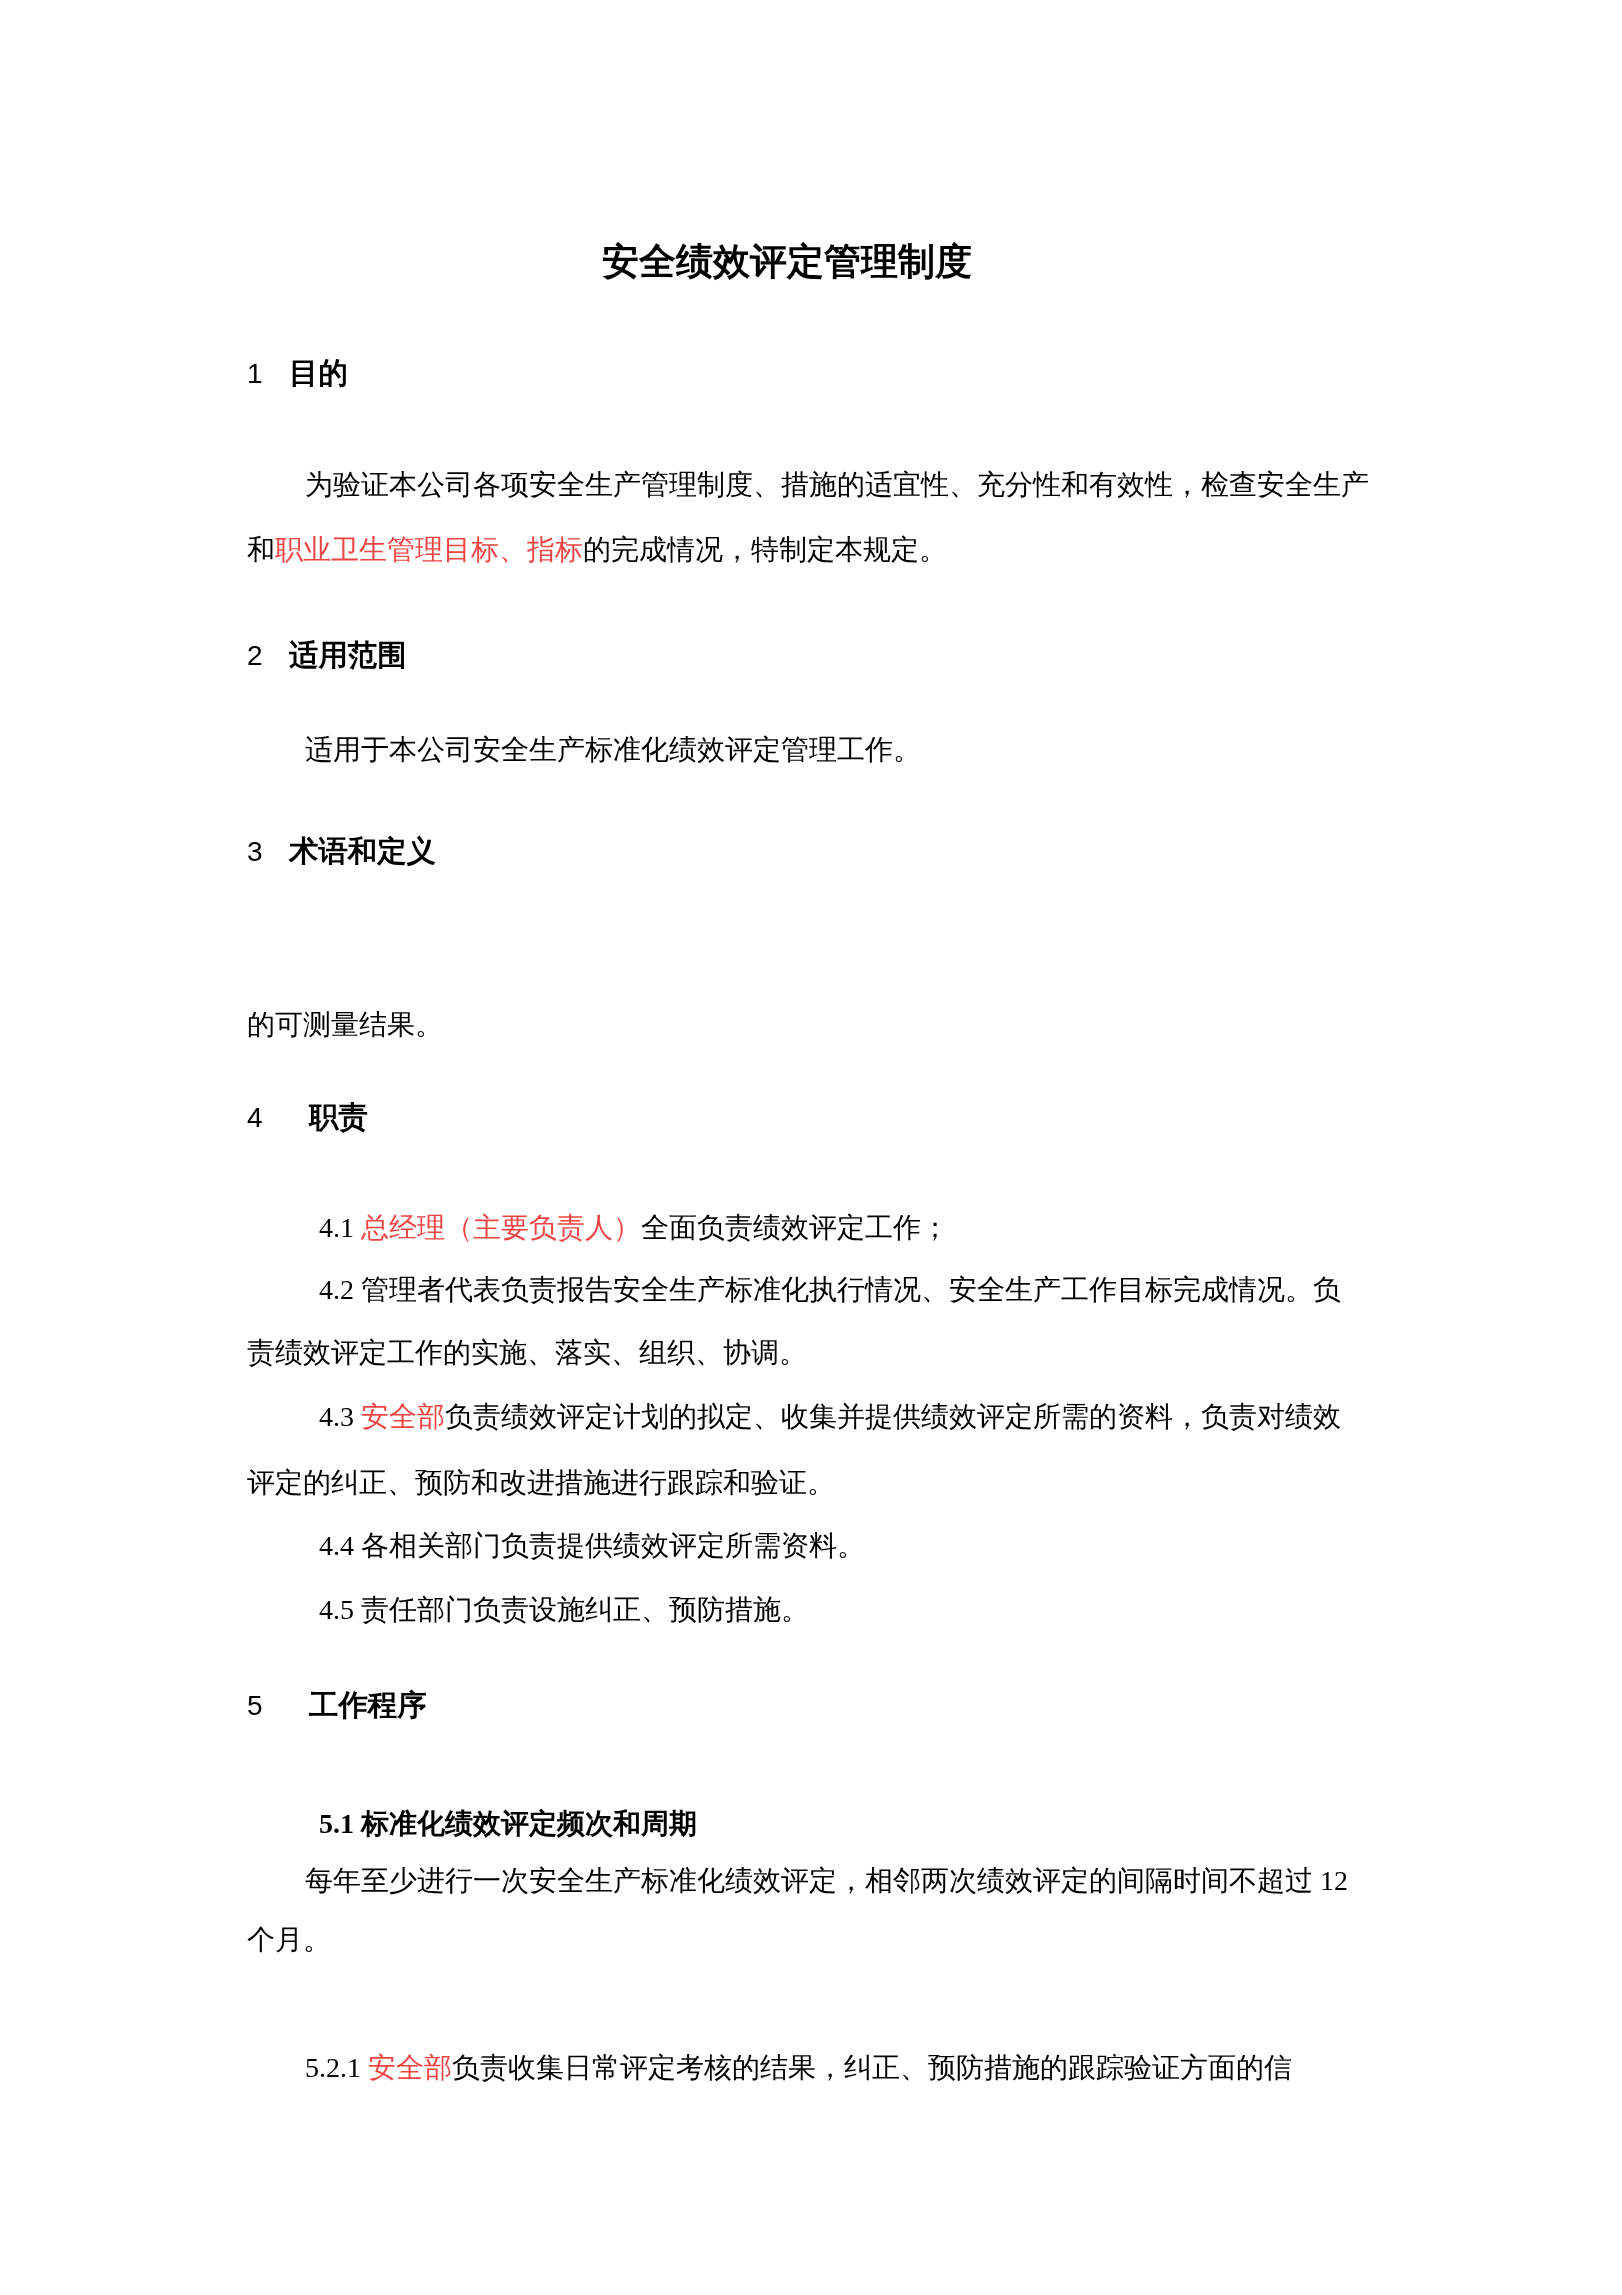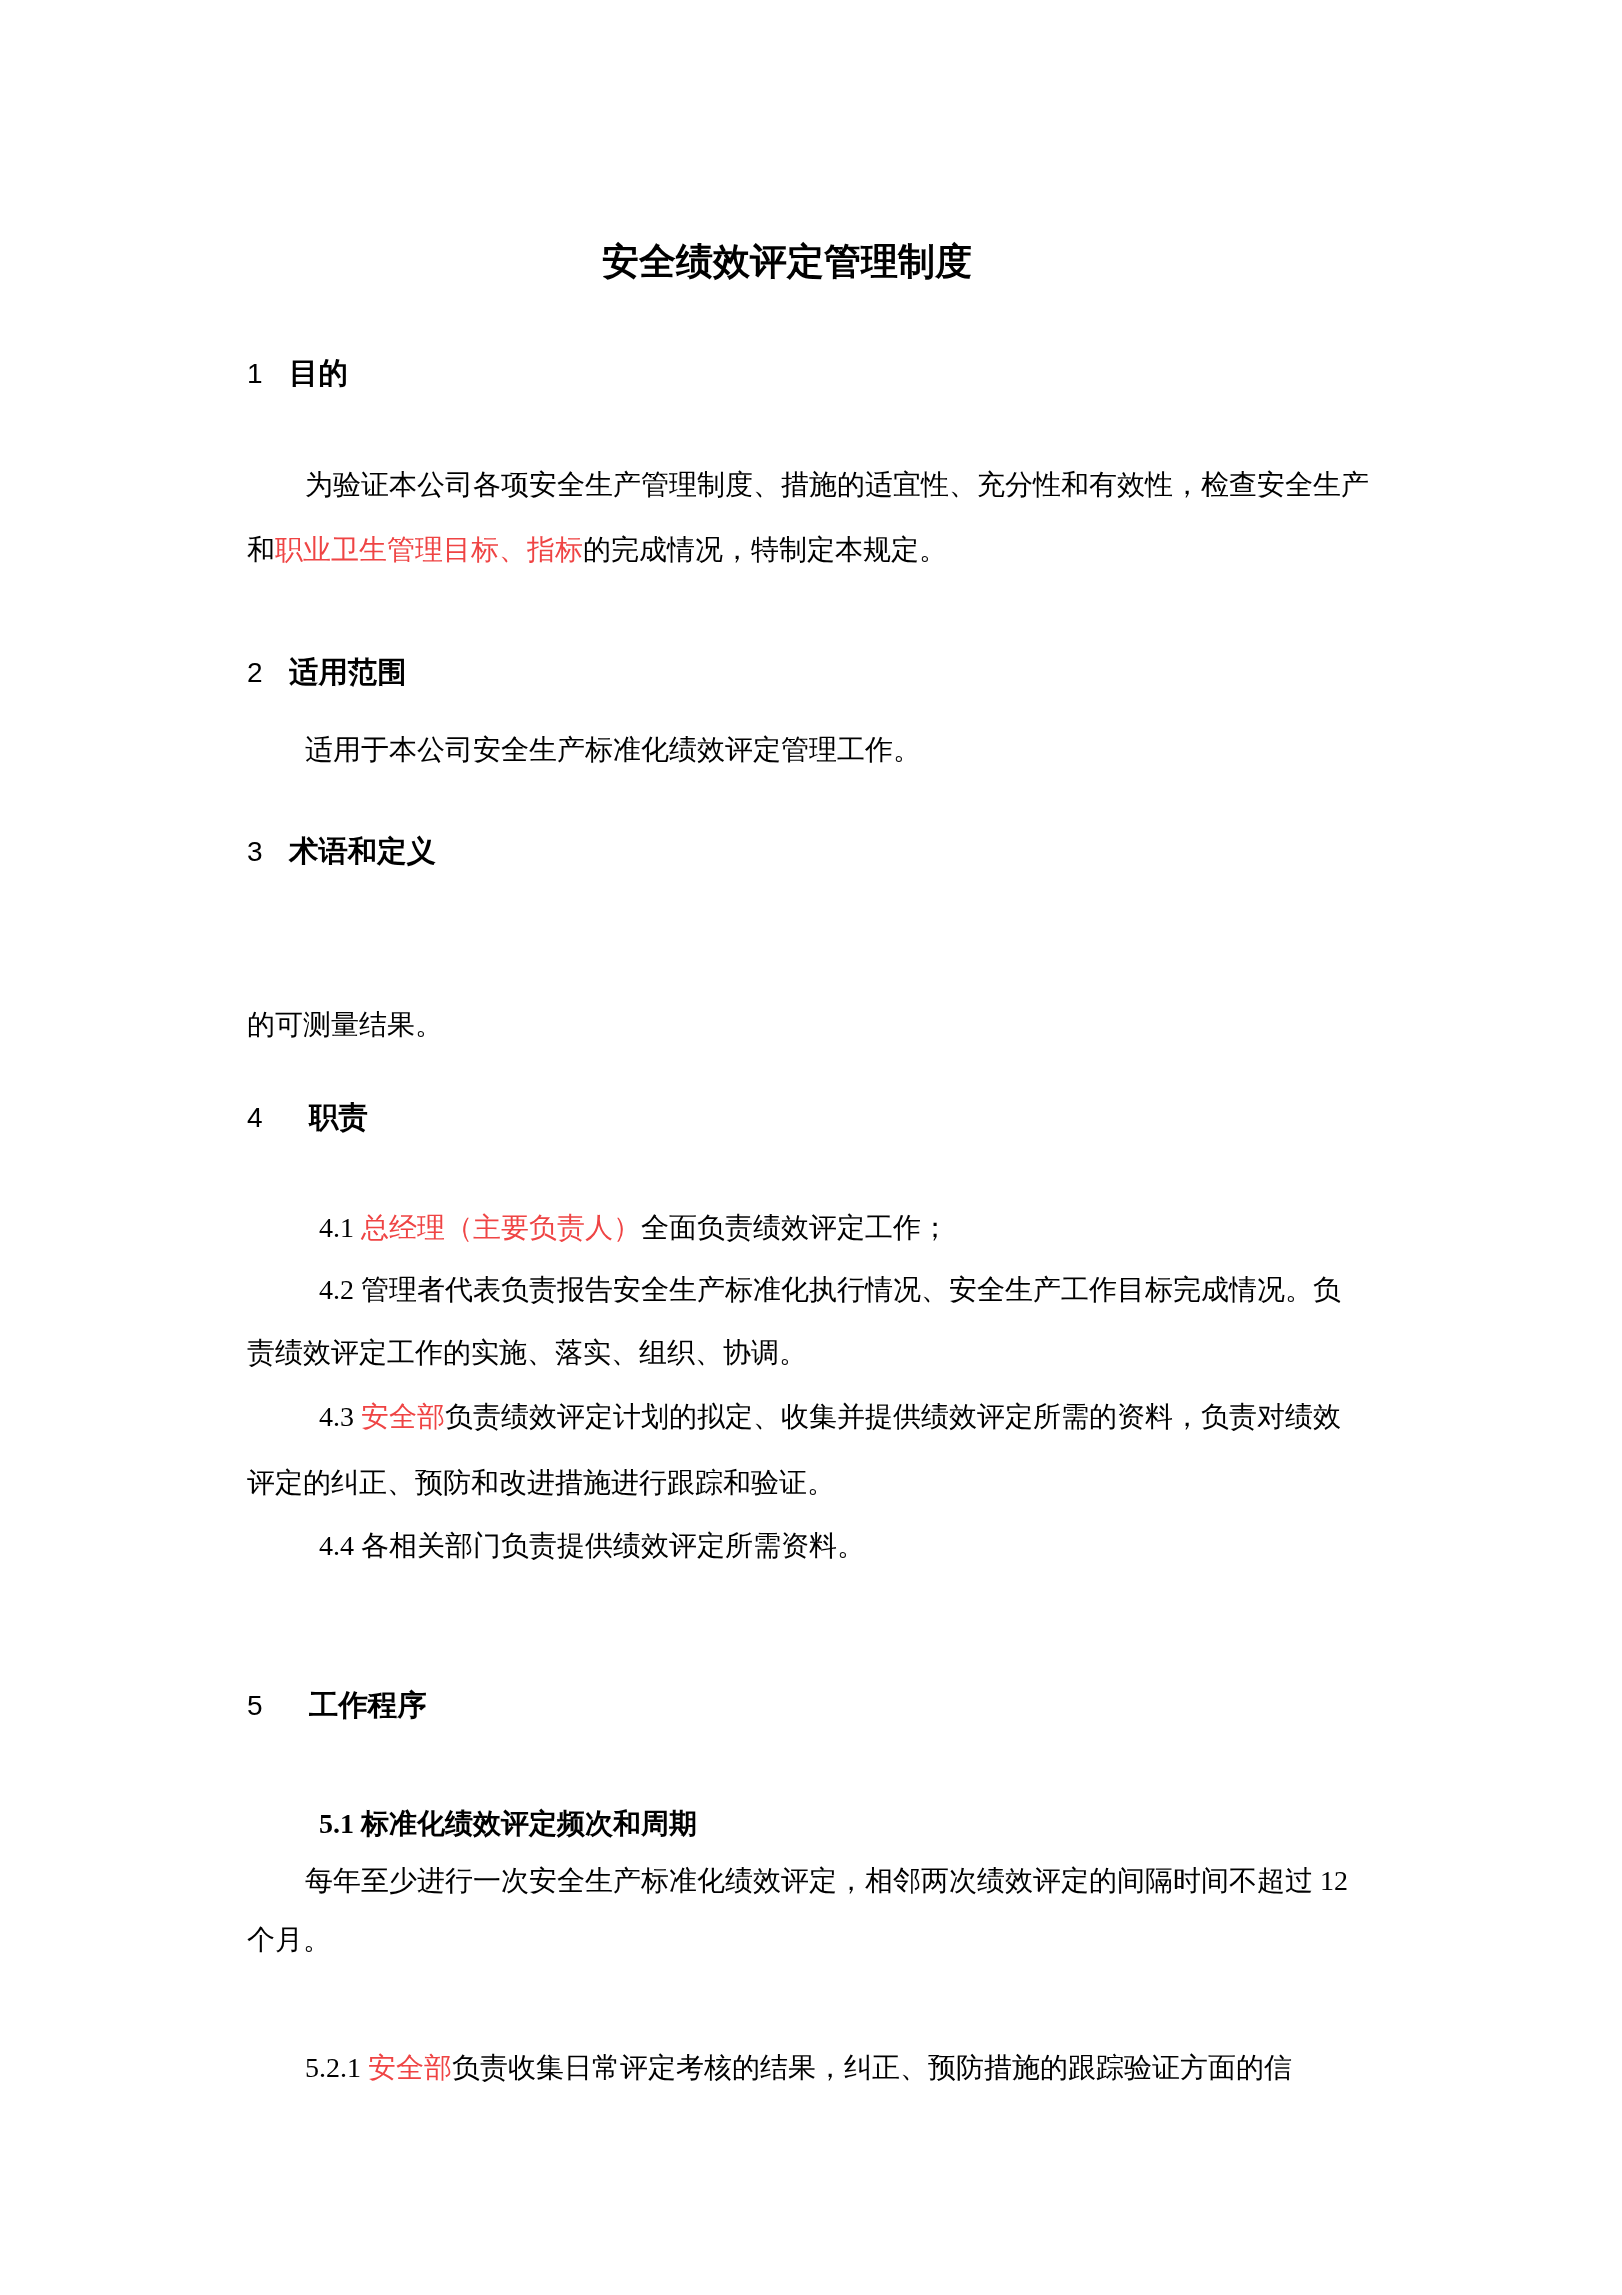"2 适用范围" div.line { top: 656px -> 639px }
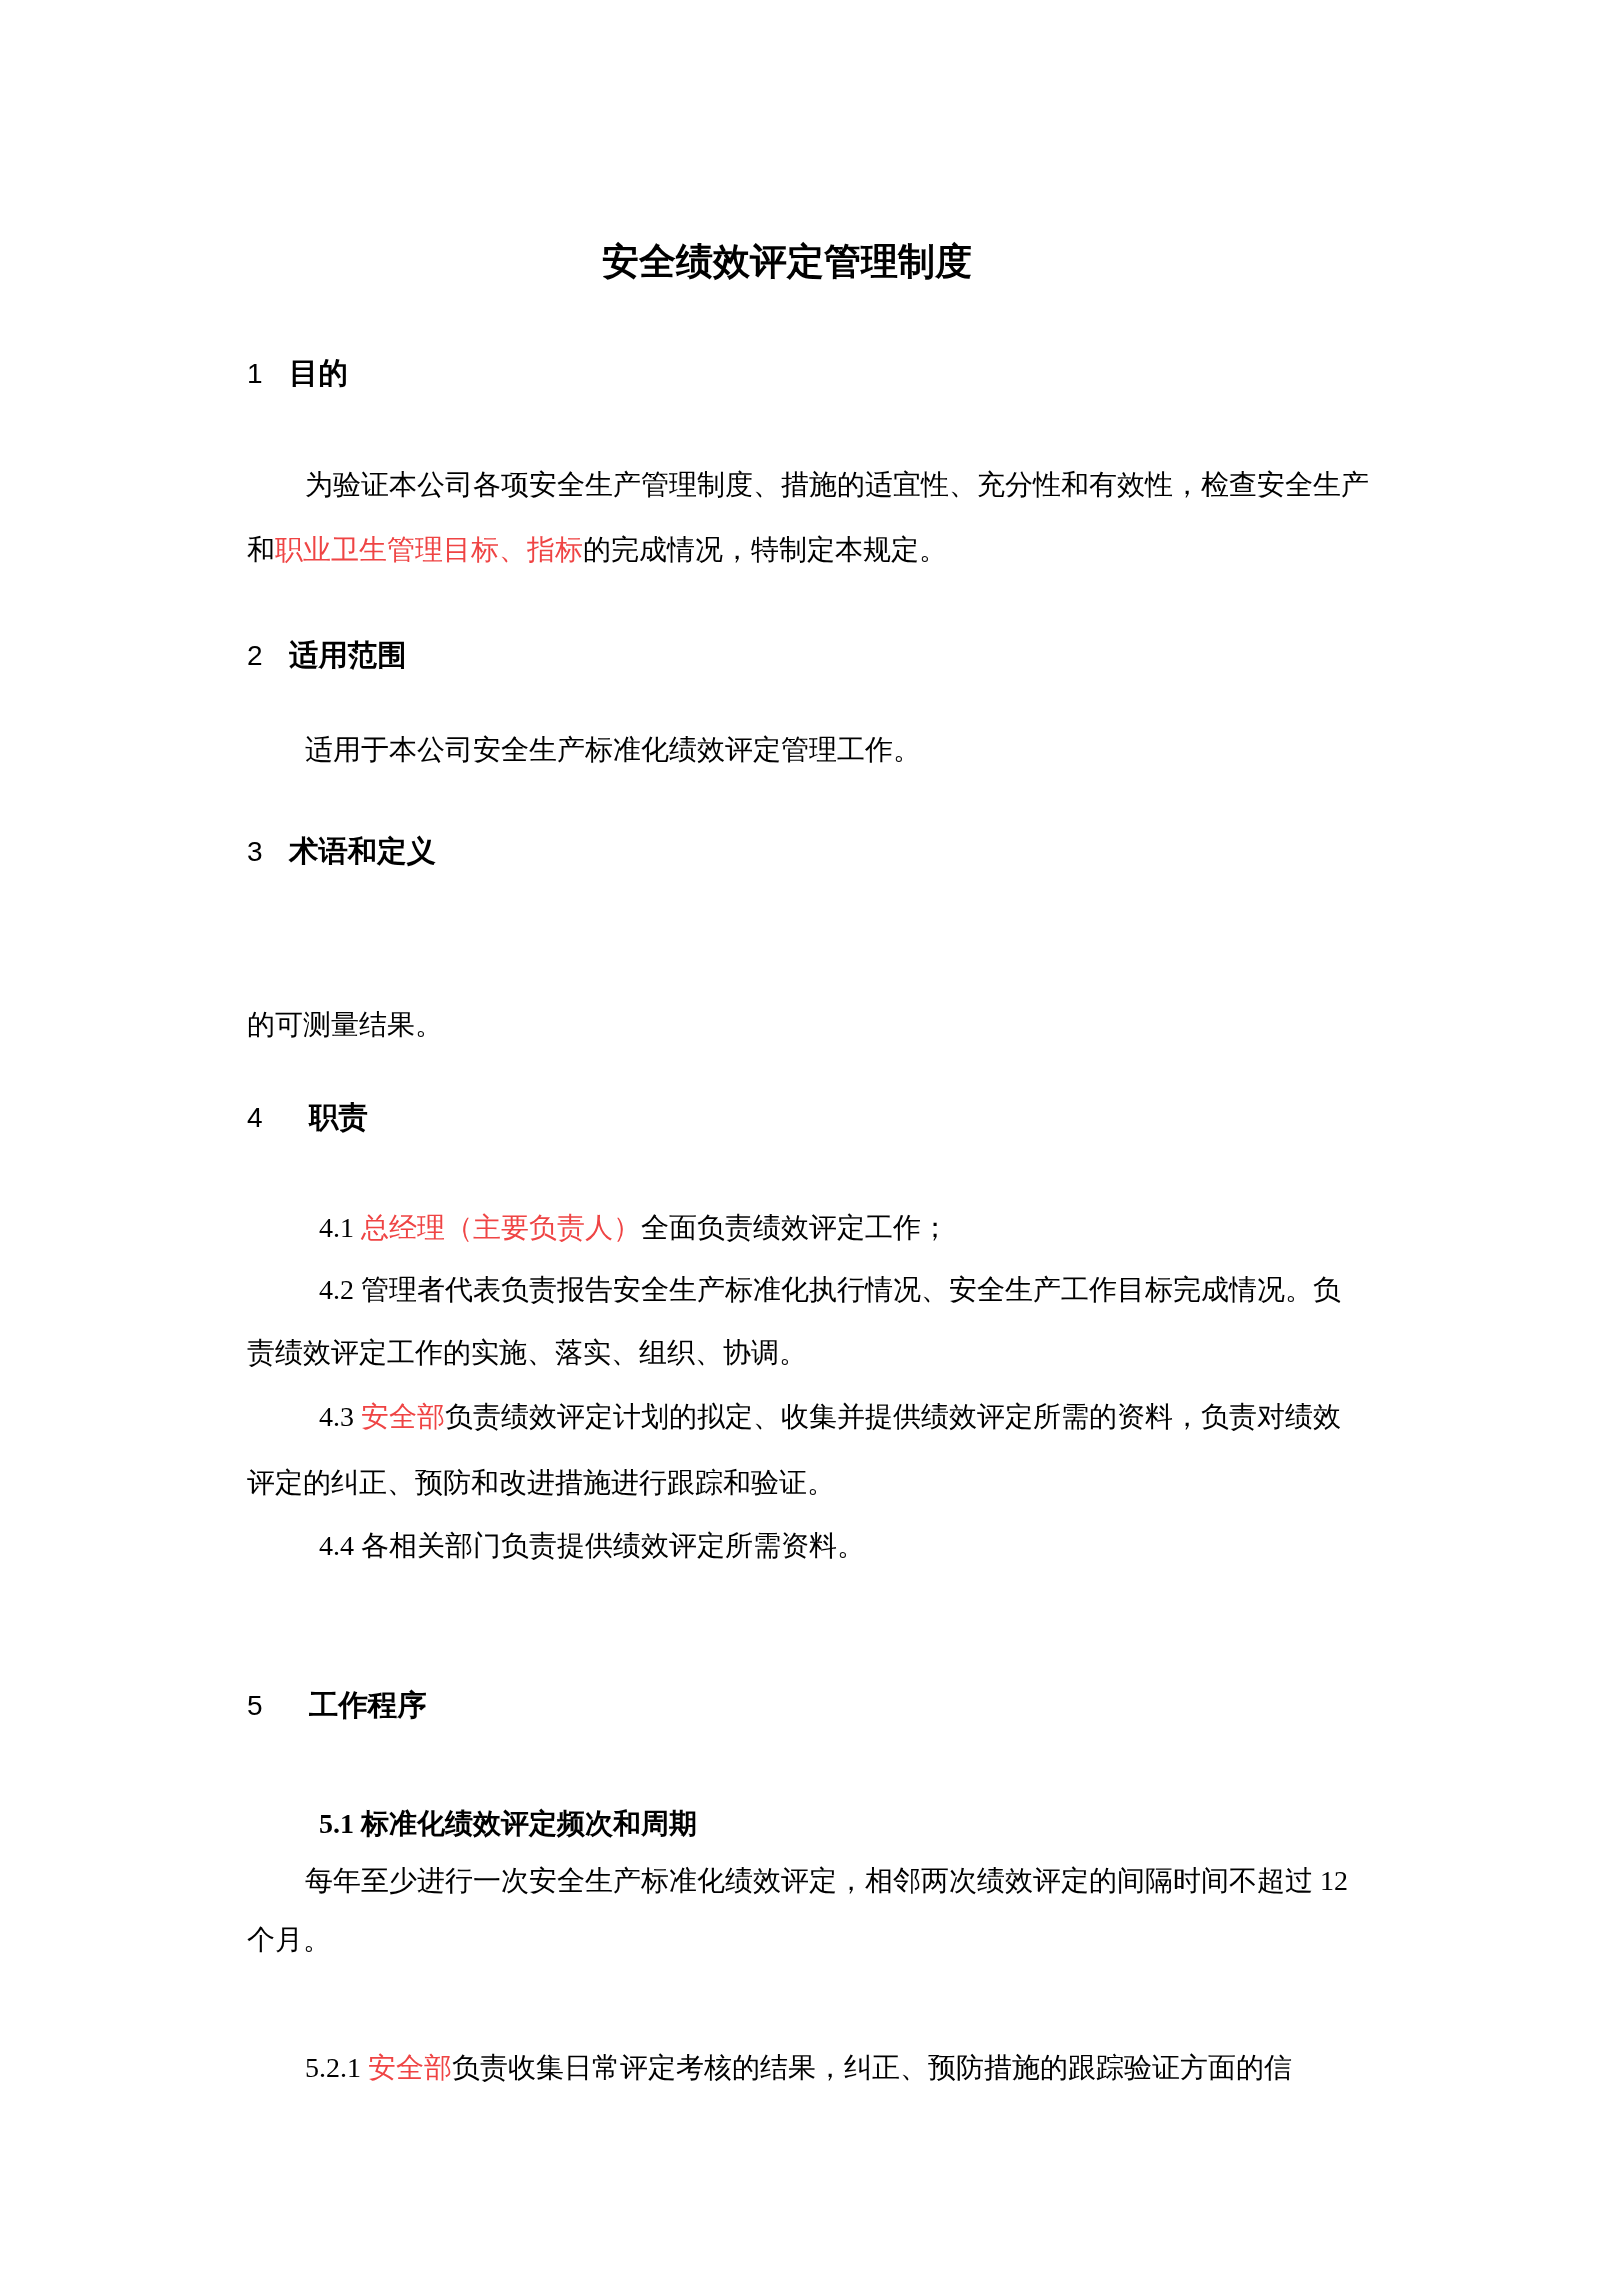"4.5 责任部门负责设施纠正、预防措施。" div.line { html: none -> <div>4.5 责任部门负责设施纠正、预防措施。</div> }
